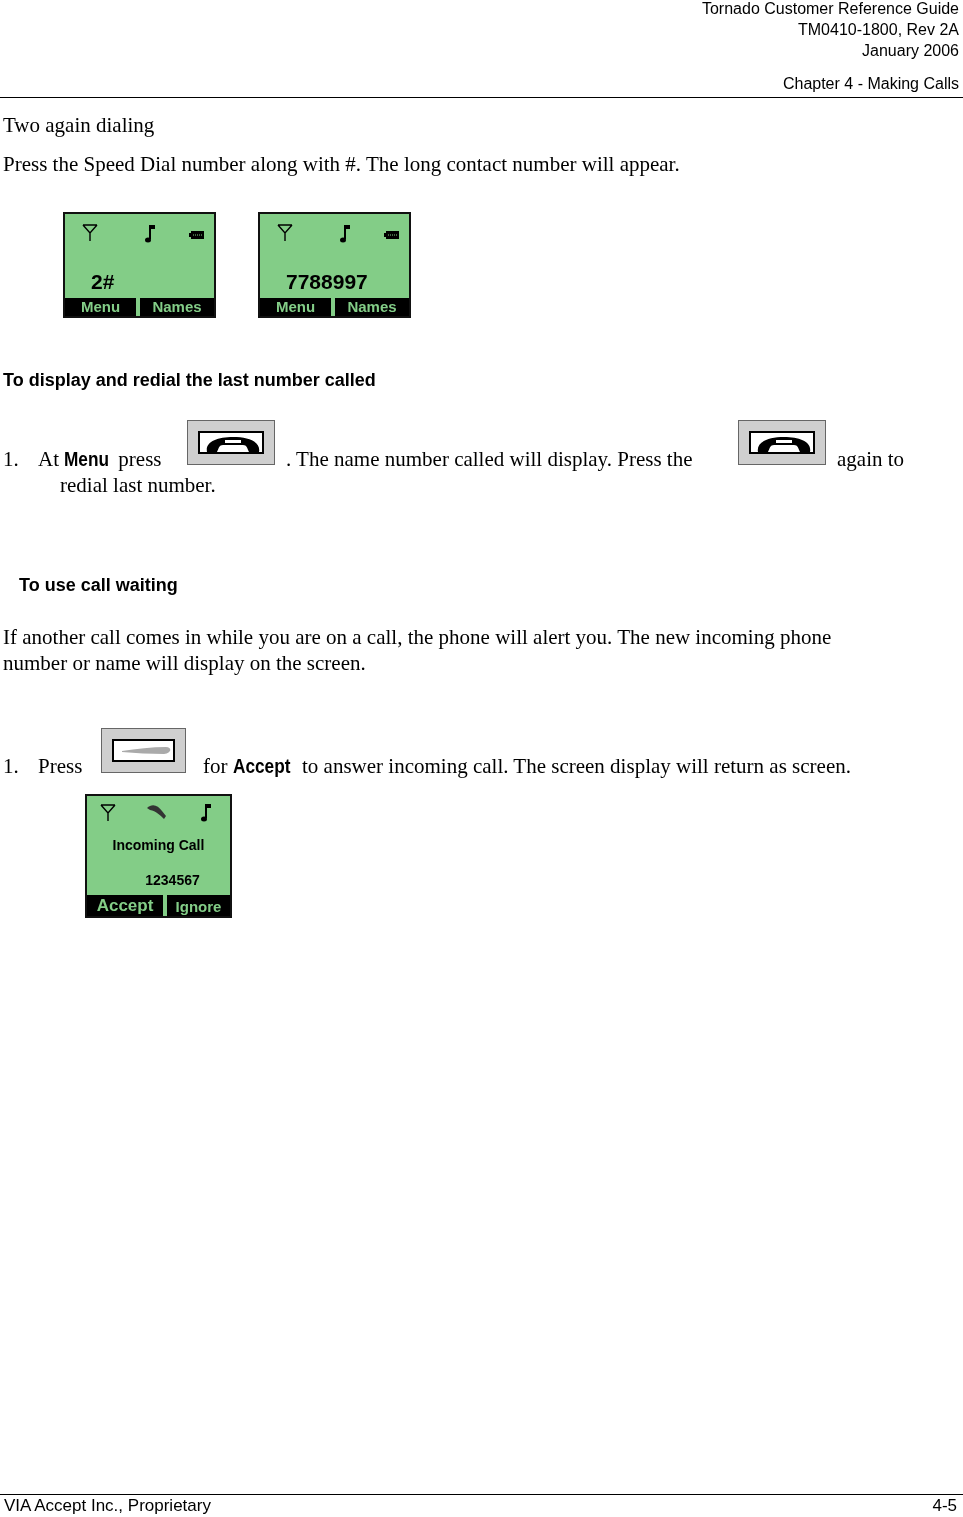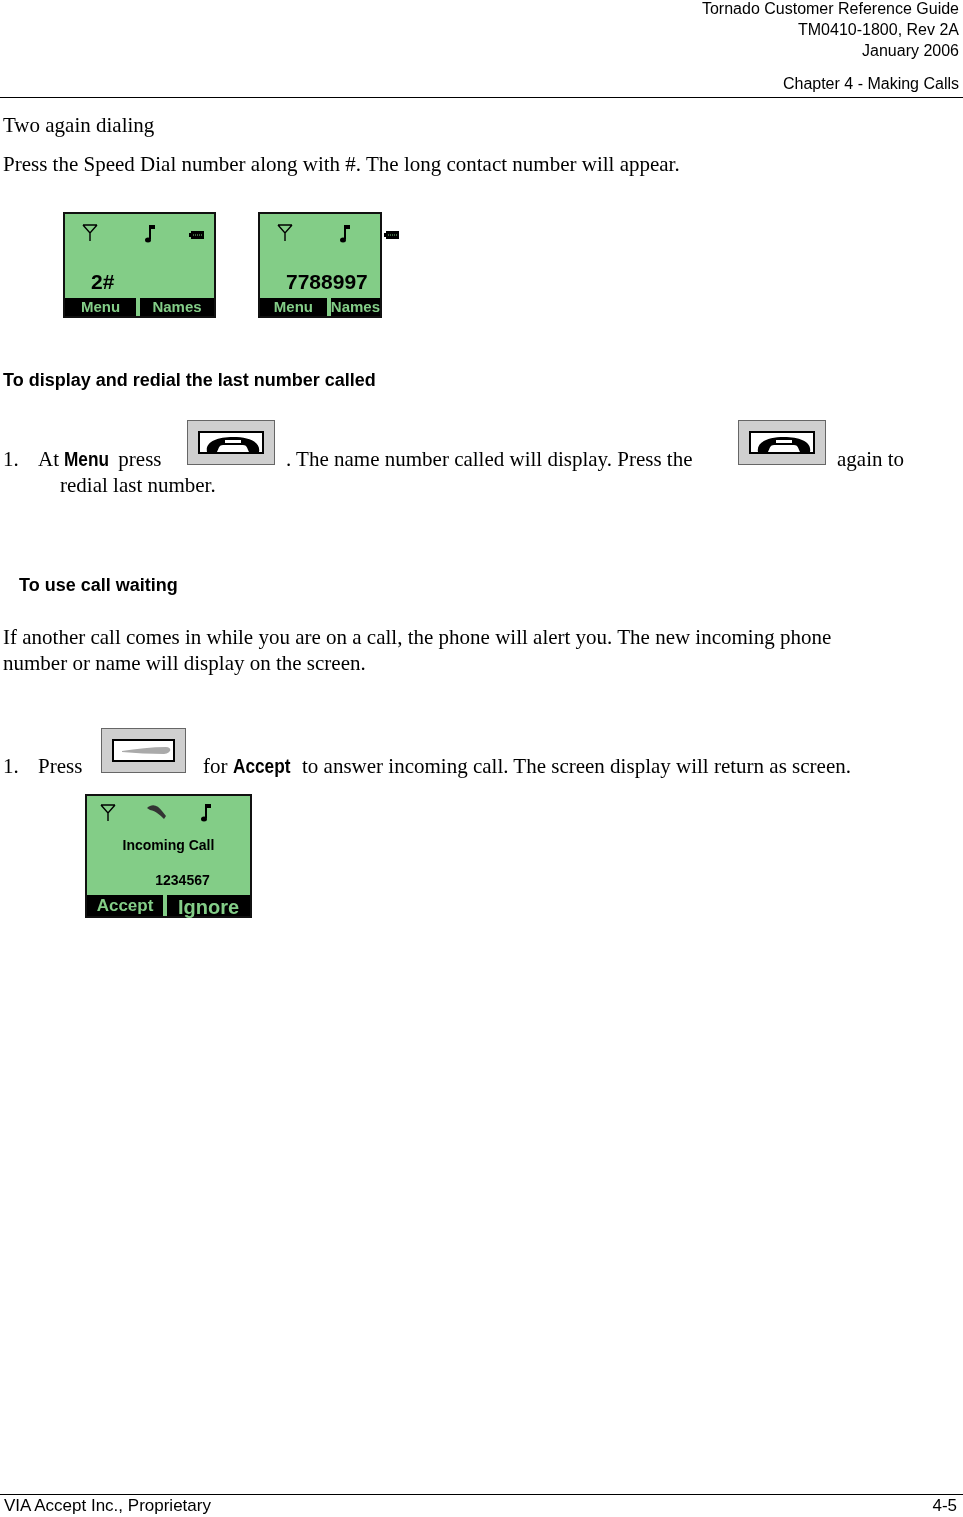"7788997" div.abs { width: 124px -> 153px }
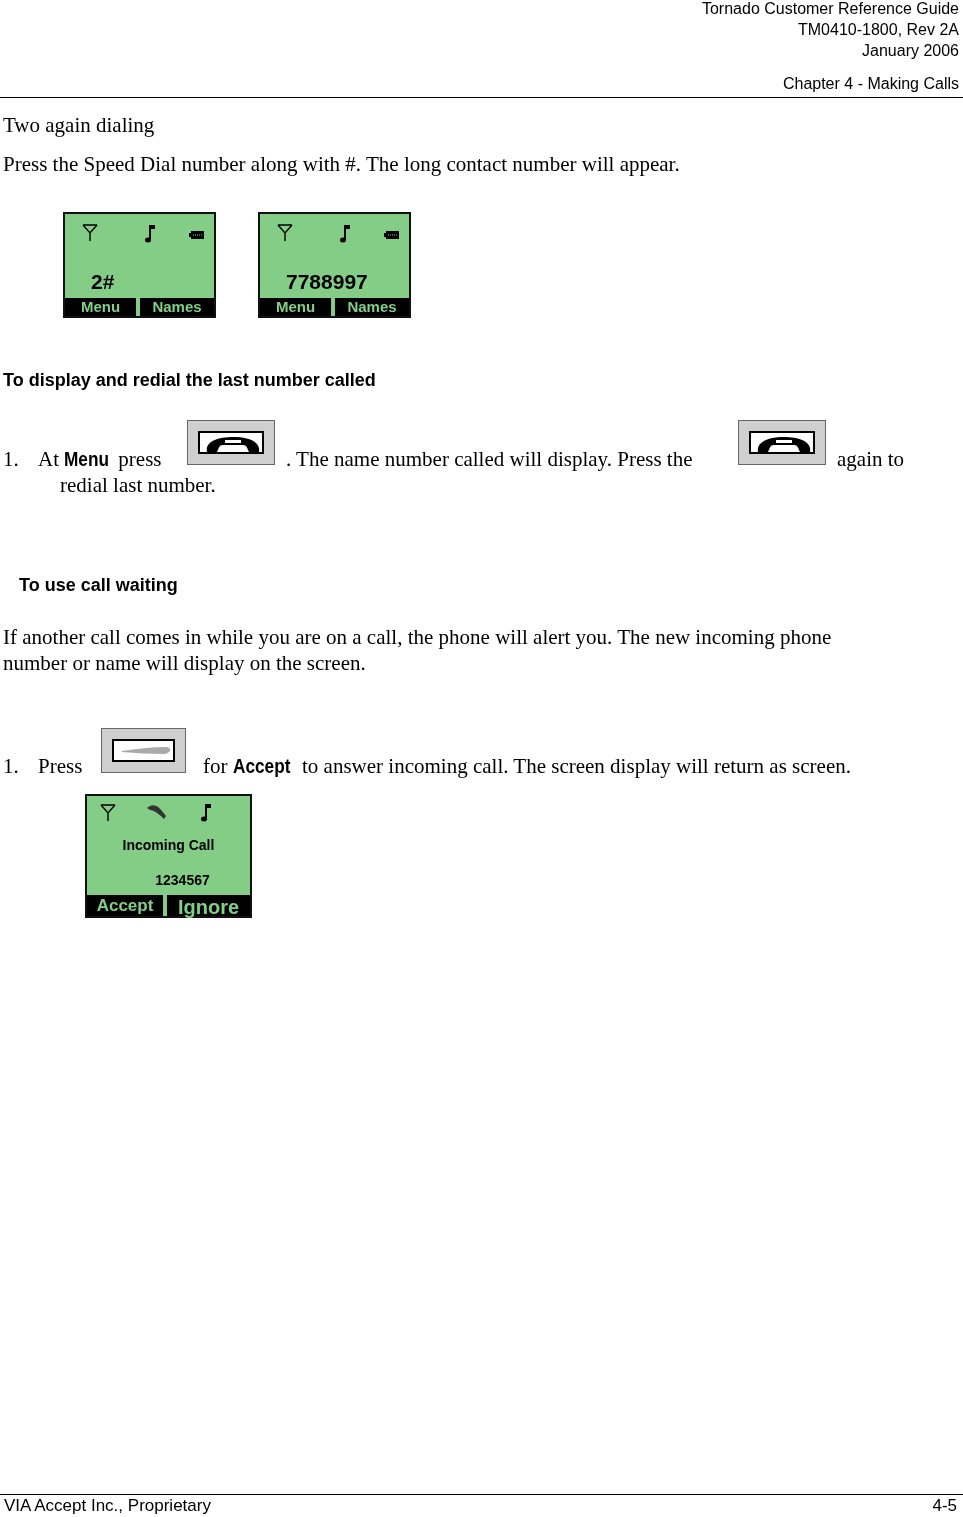"Incoming Call" div.abs { width: 167px -> 147px }
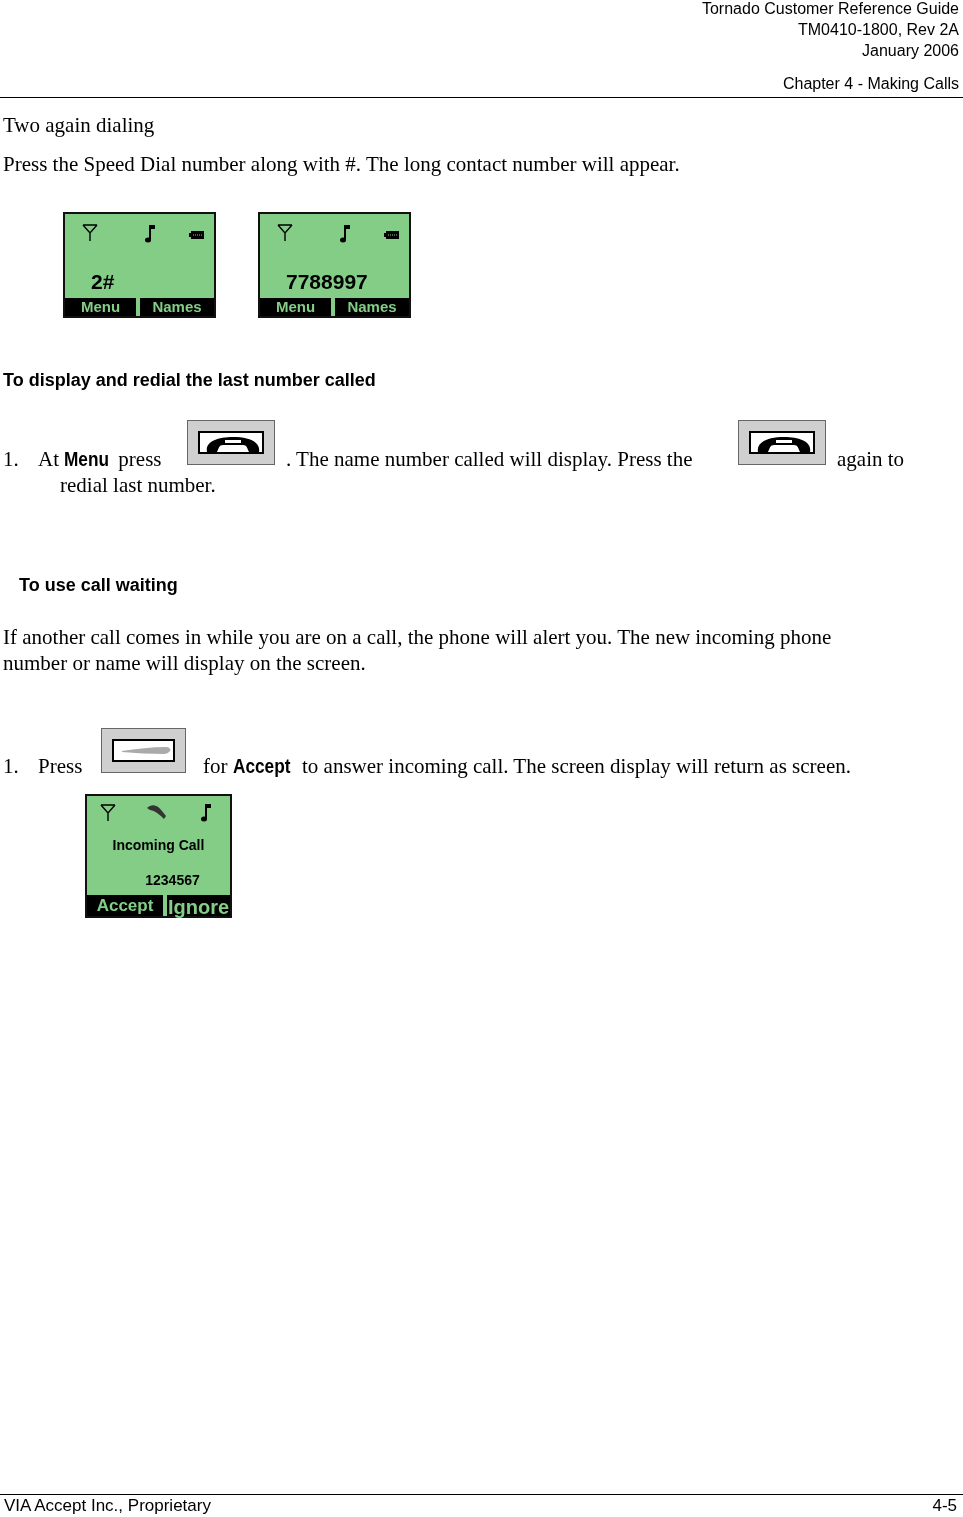"Ignore" div.soft { font-size: 20px -> 15px }
